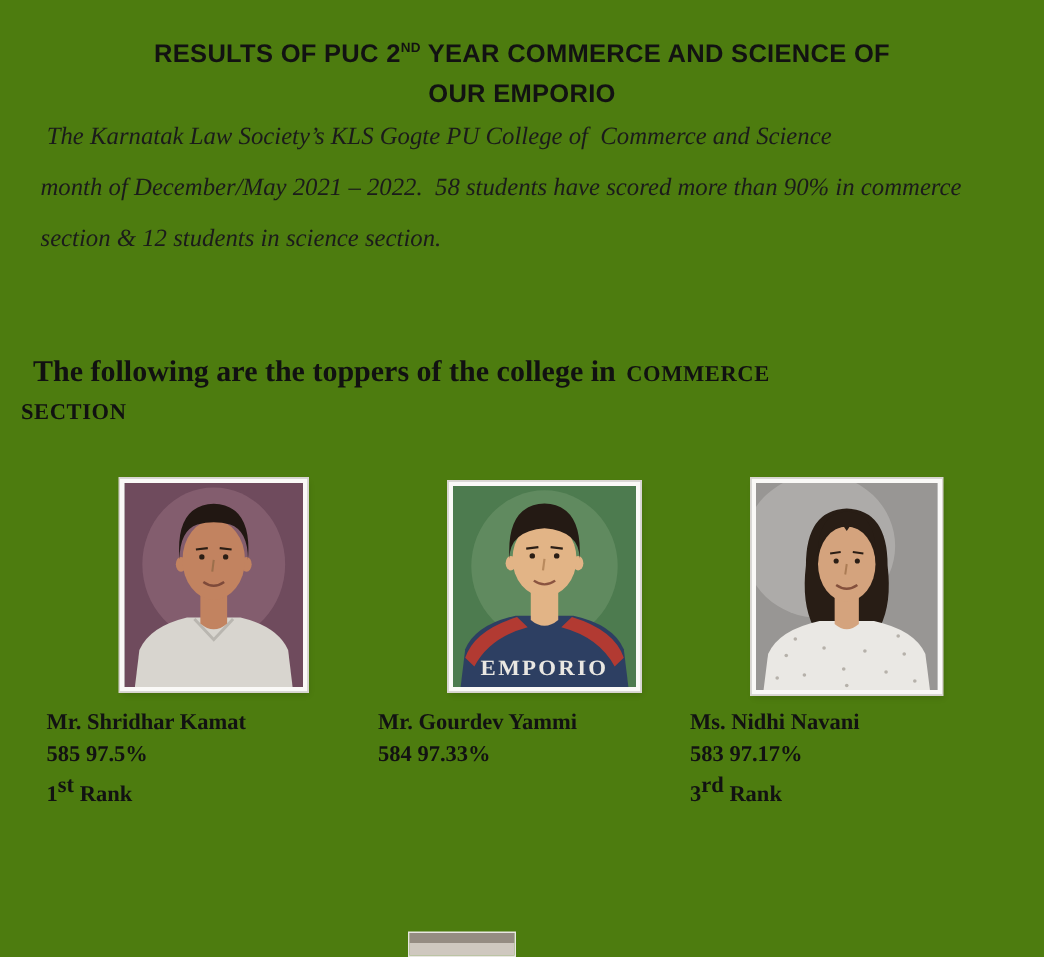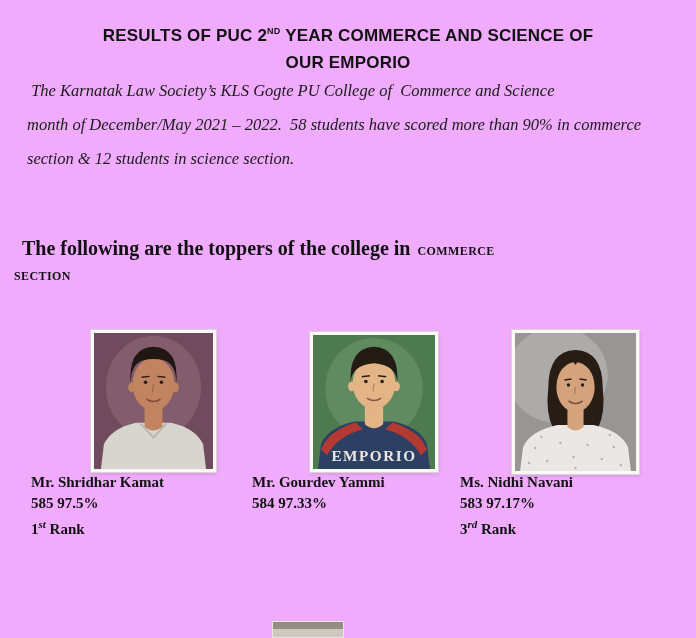"RESULTS OF PUC 2ND YEAR" .page { background: #f0abfc -> #4d7c0f }
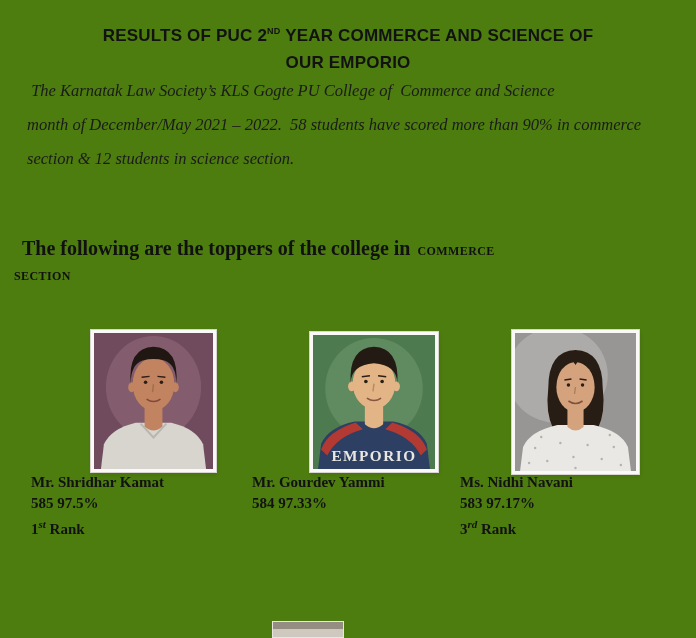"COMMERCE" .heading .caps { font-size: 12px -> 15px }
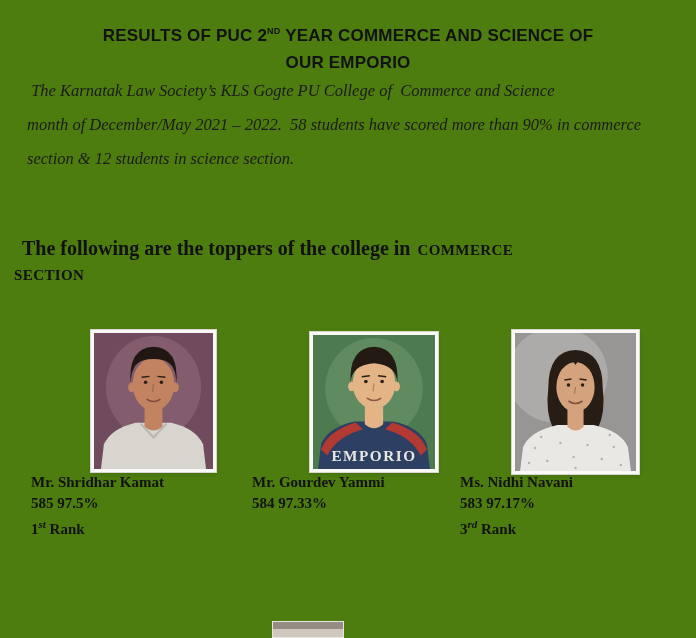"EMPORIO" .photo { margin: 16px -> 5px }
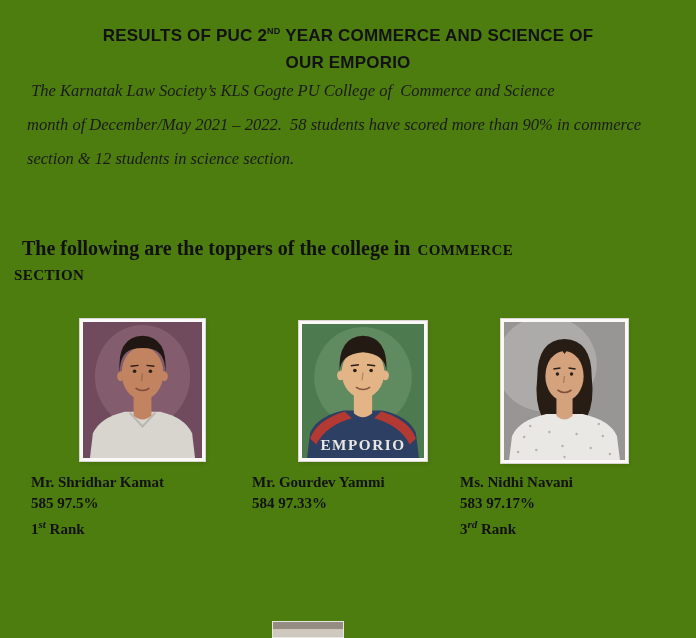"st" .caption sup { font-size: 11px -> 15px; font-style: italic -> none }
